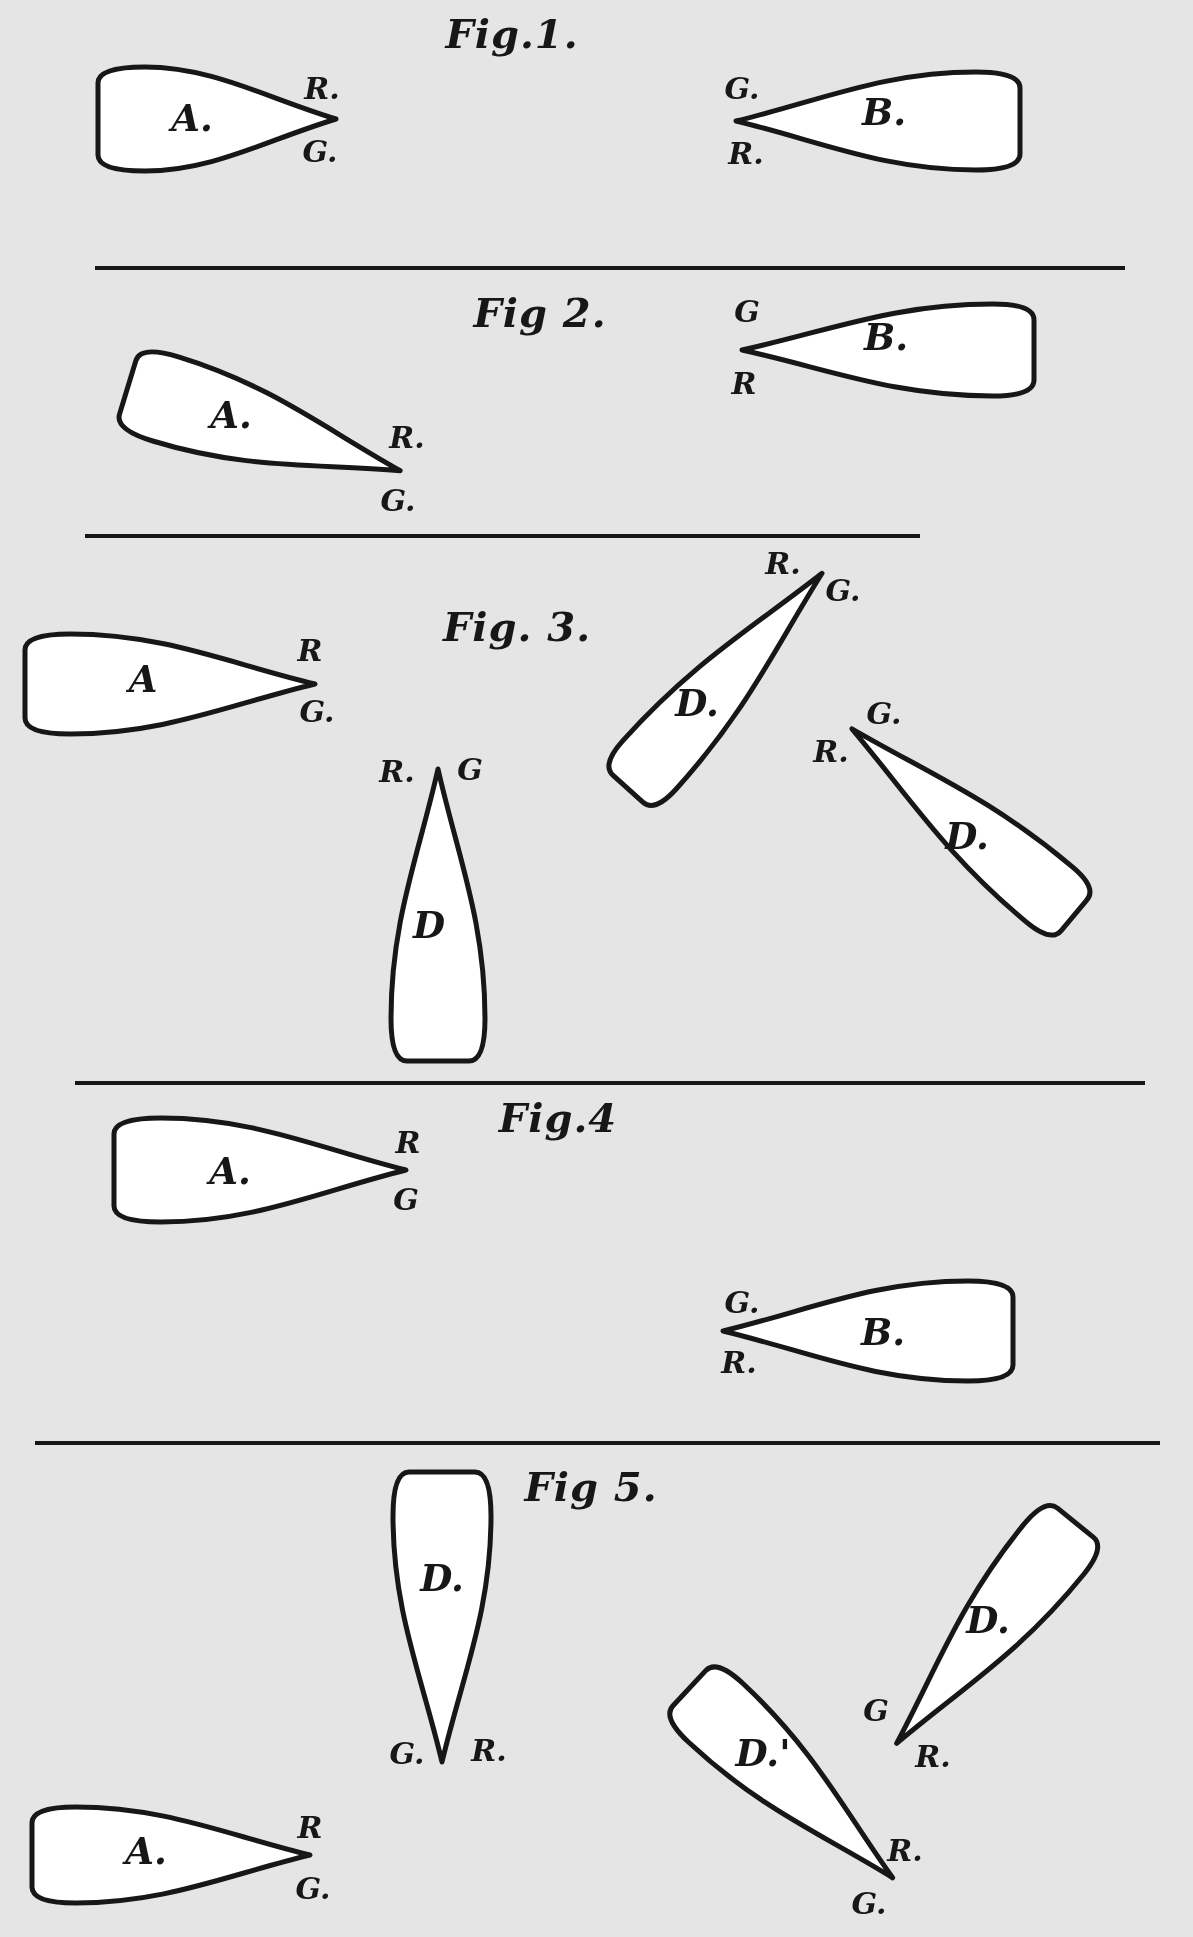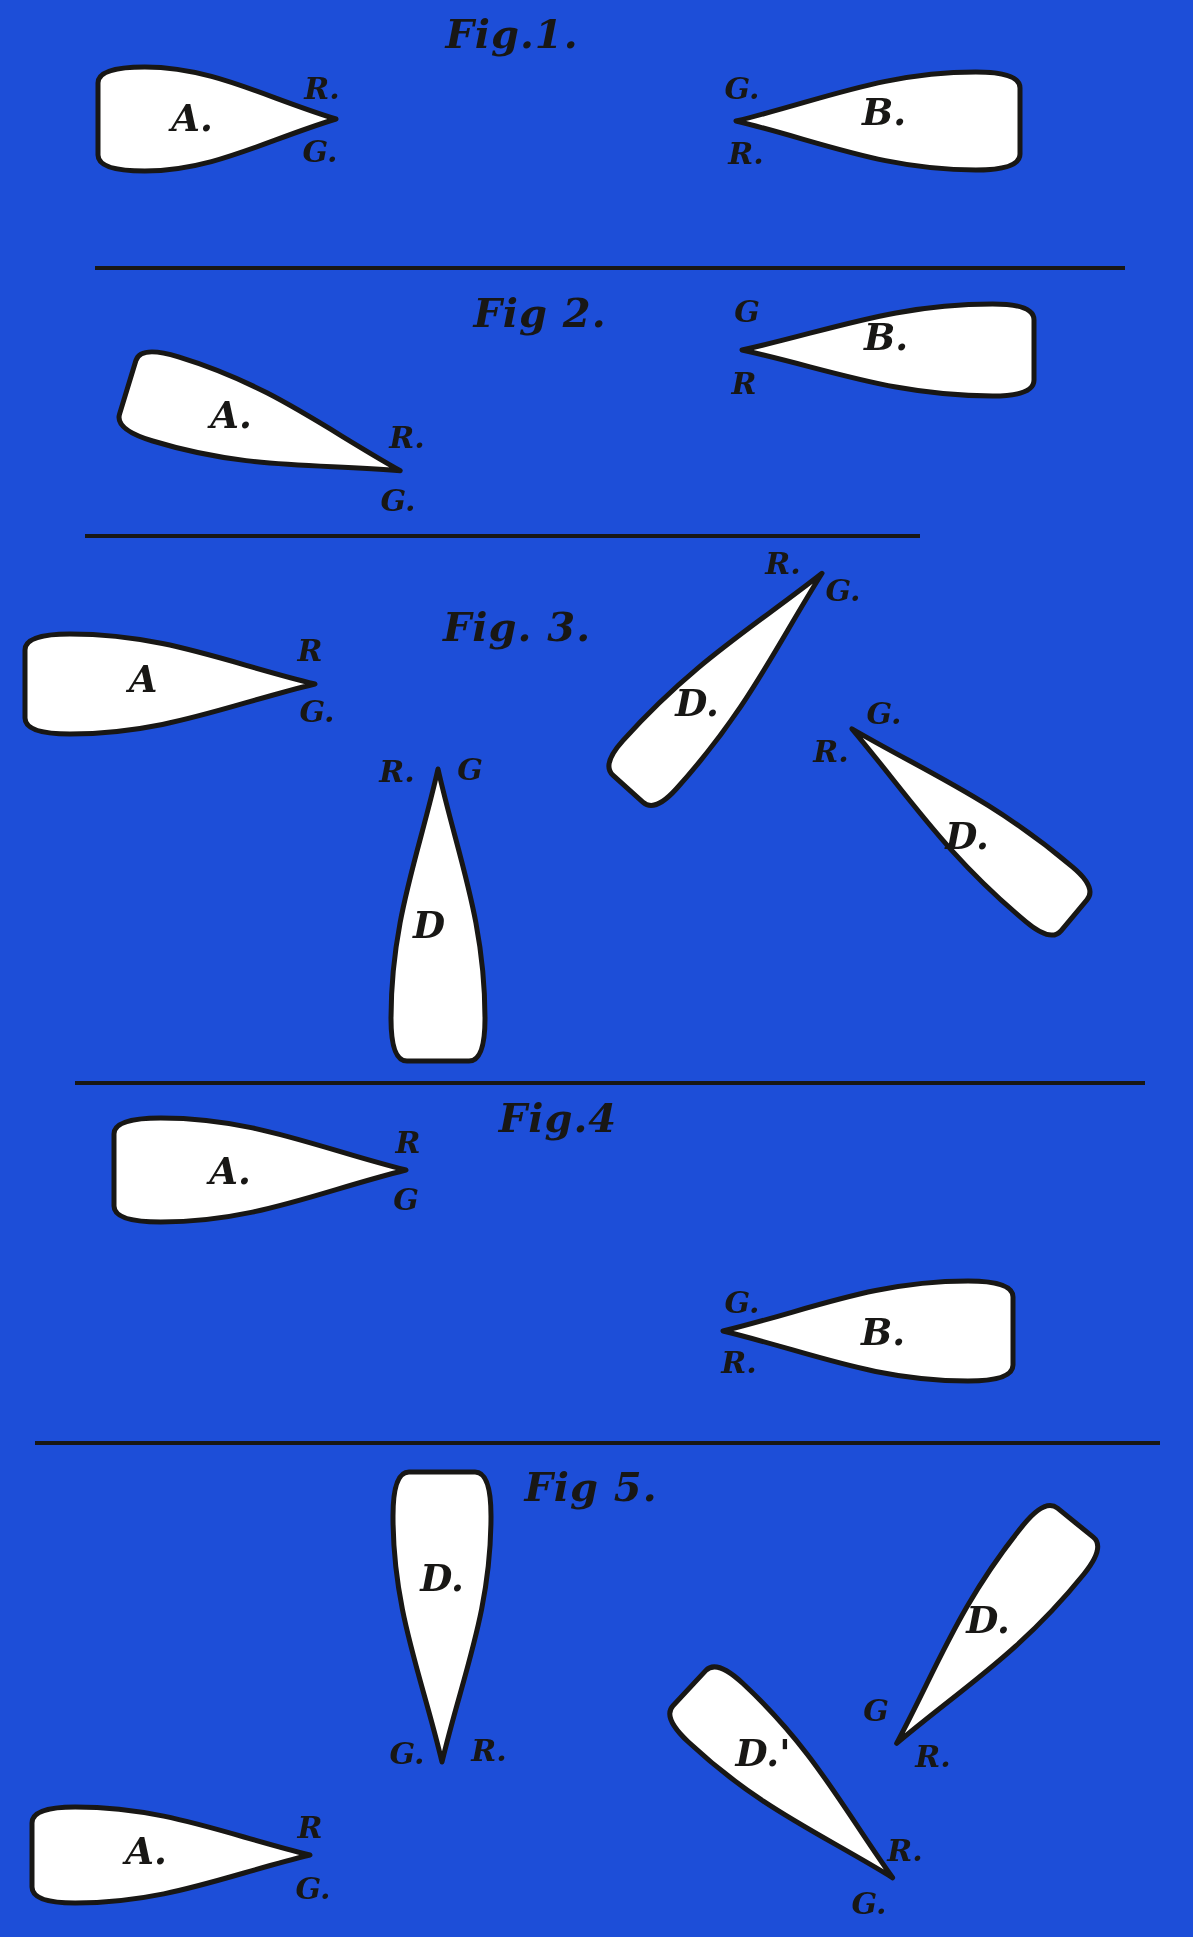"Fig.1." .page { background: #1d4ed8 -> #e5e5e5 }
